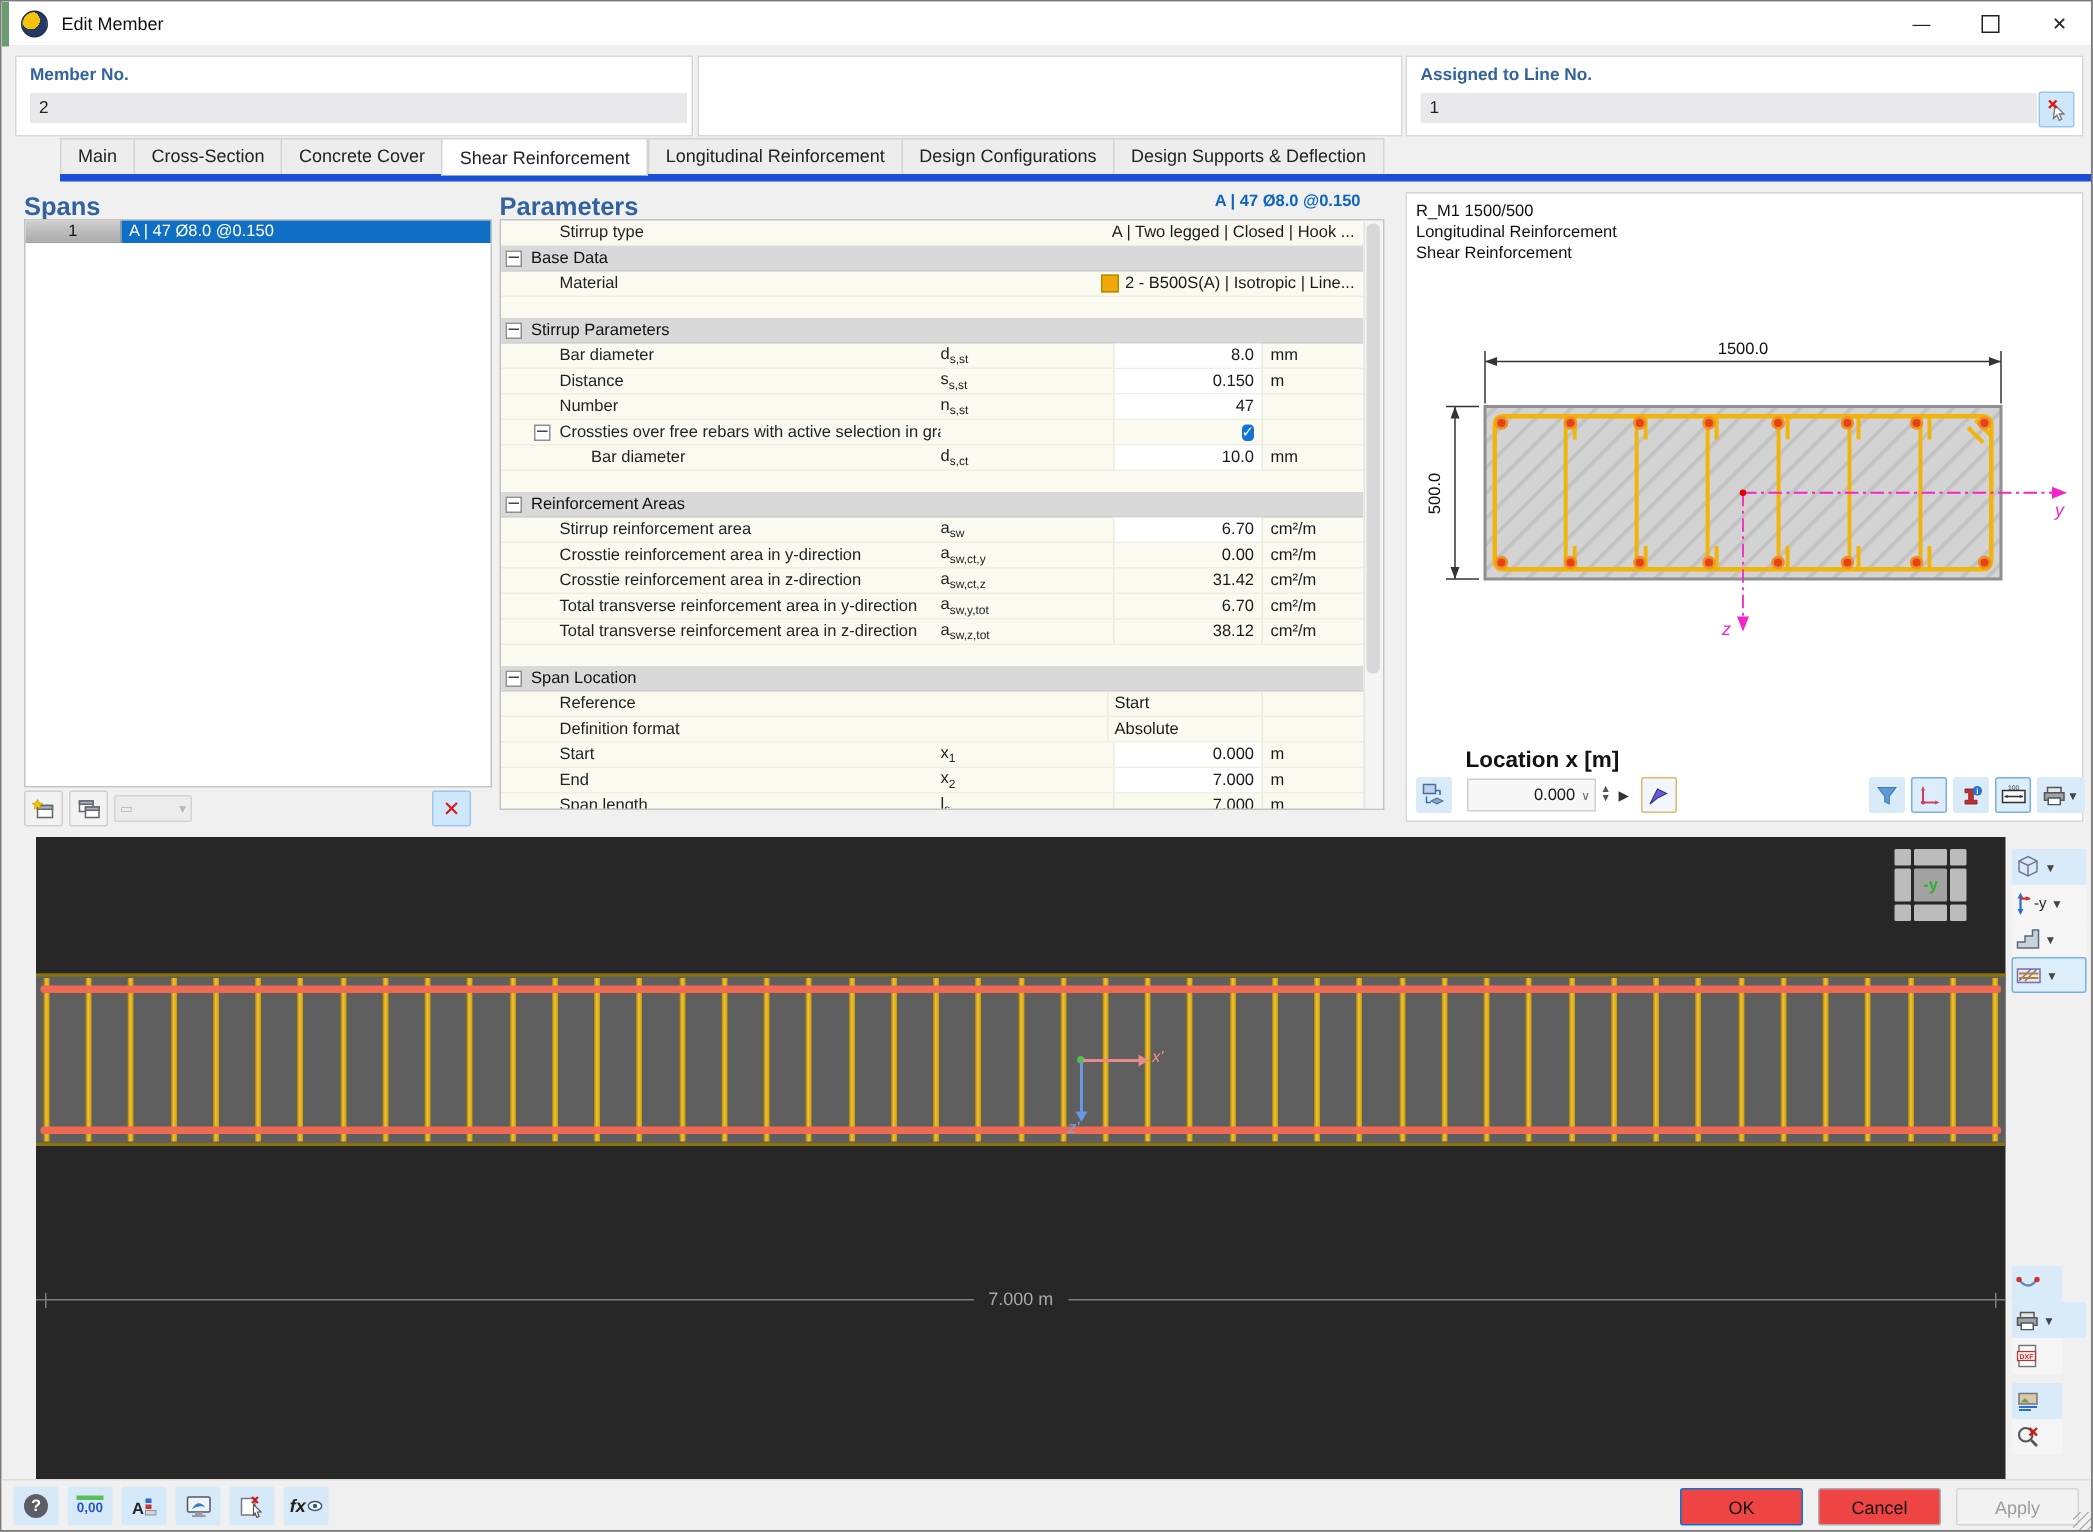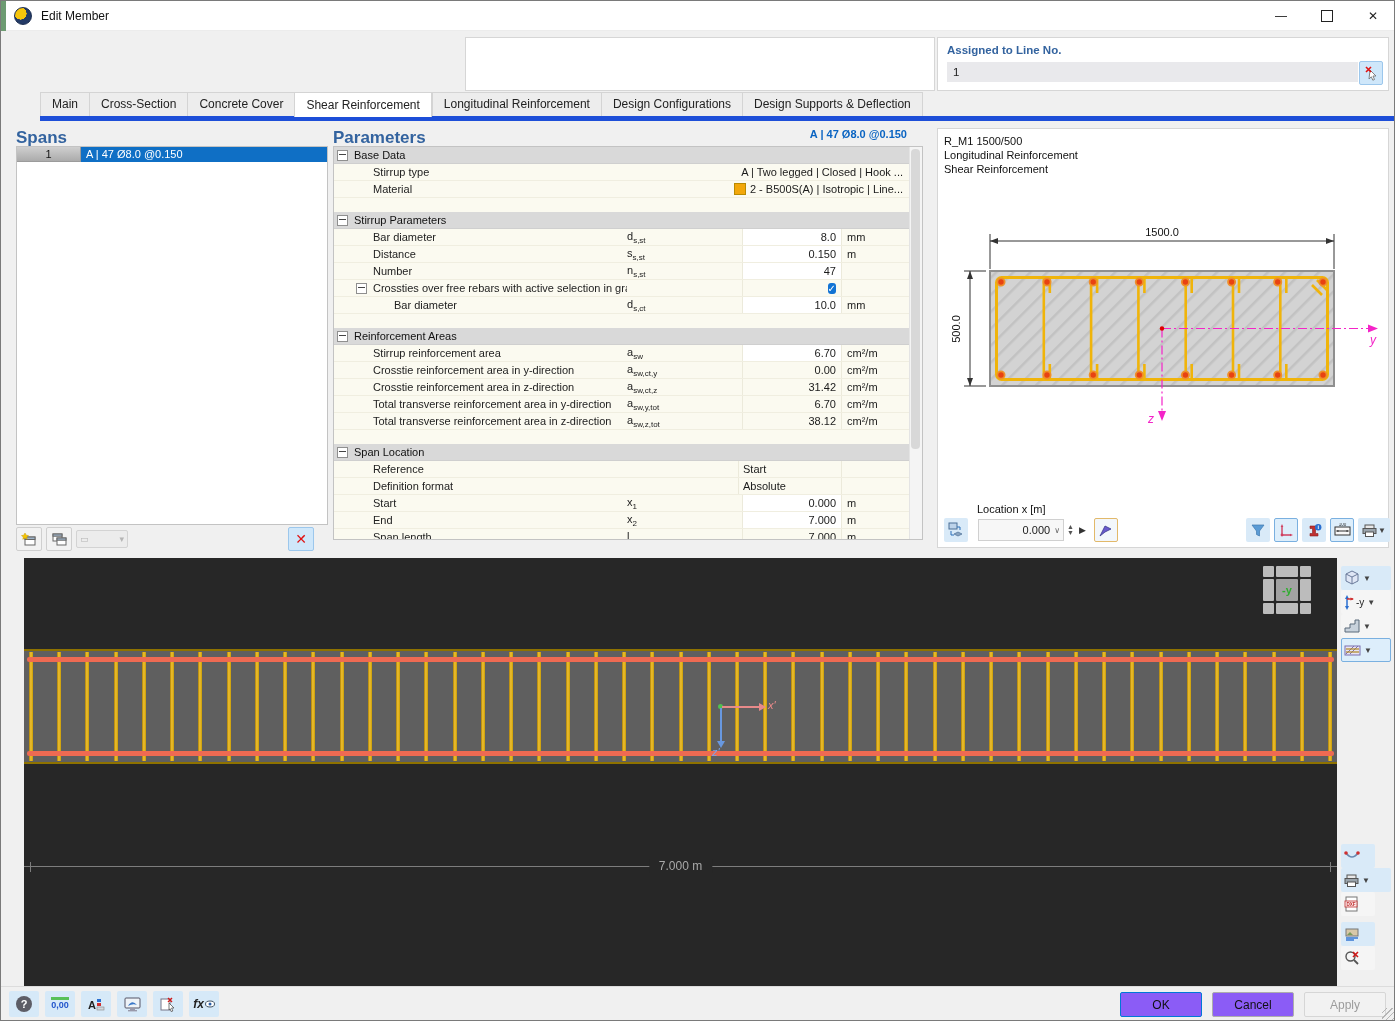"Member No." div.abs { html: none -> <div> <div>Member No.</div> <div>2</div> </div> }
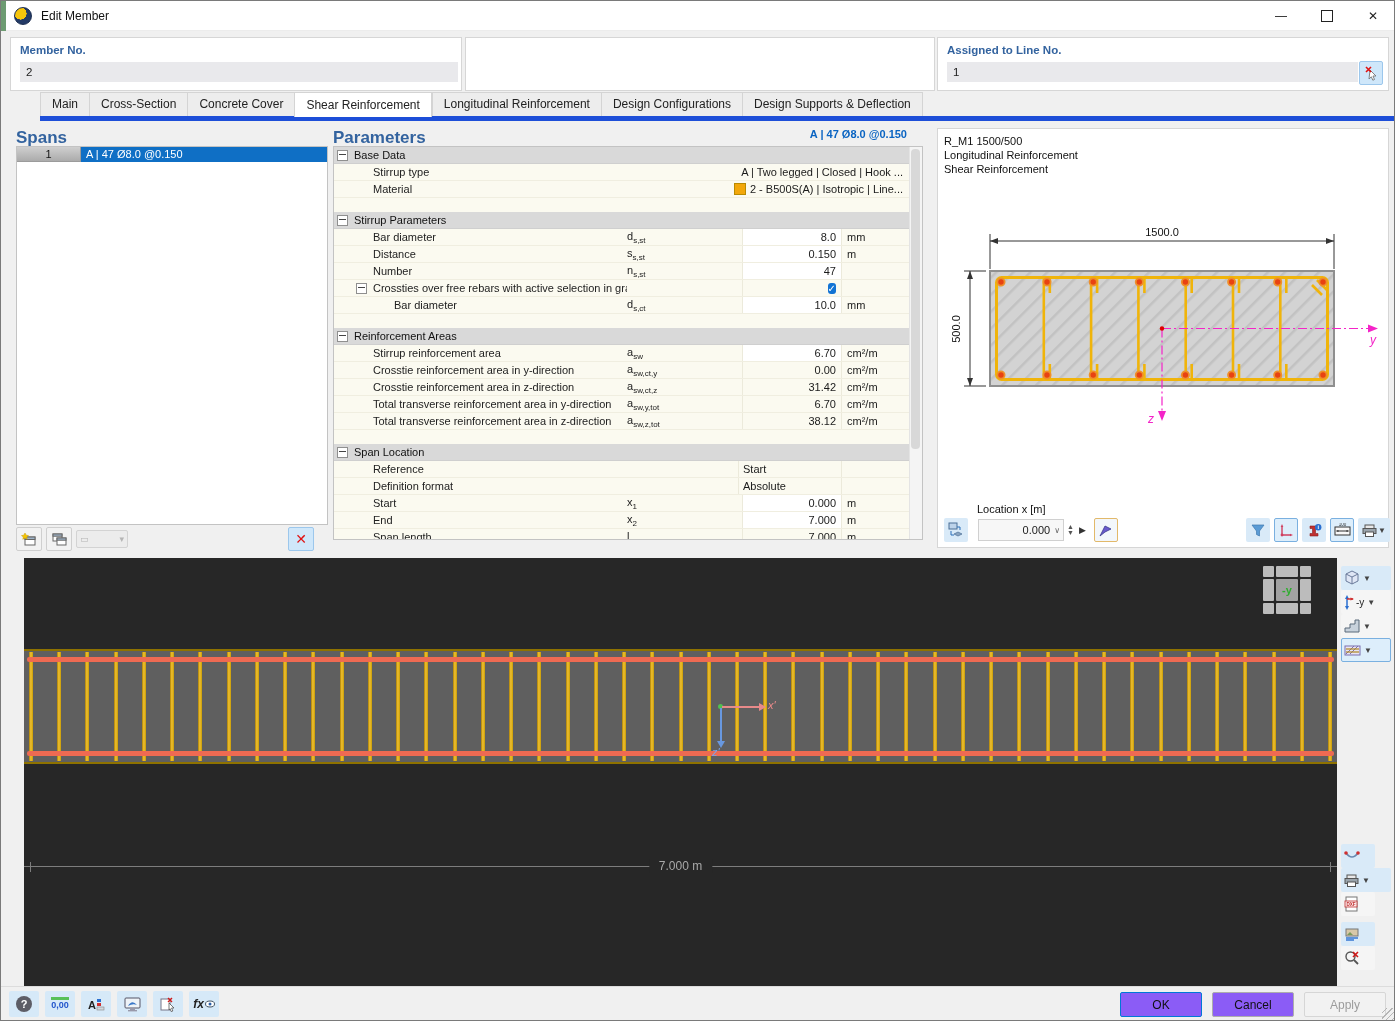"Base Data" div.prow { order: before "Stirrup type" -> after "Stirrup type" }
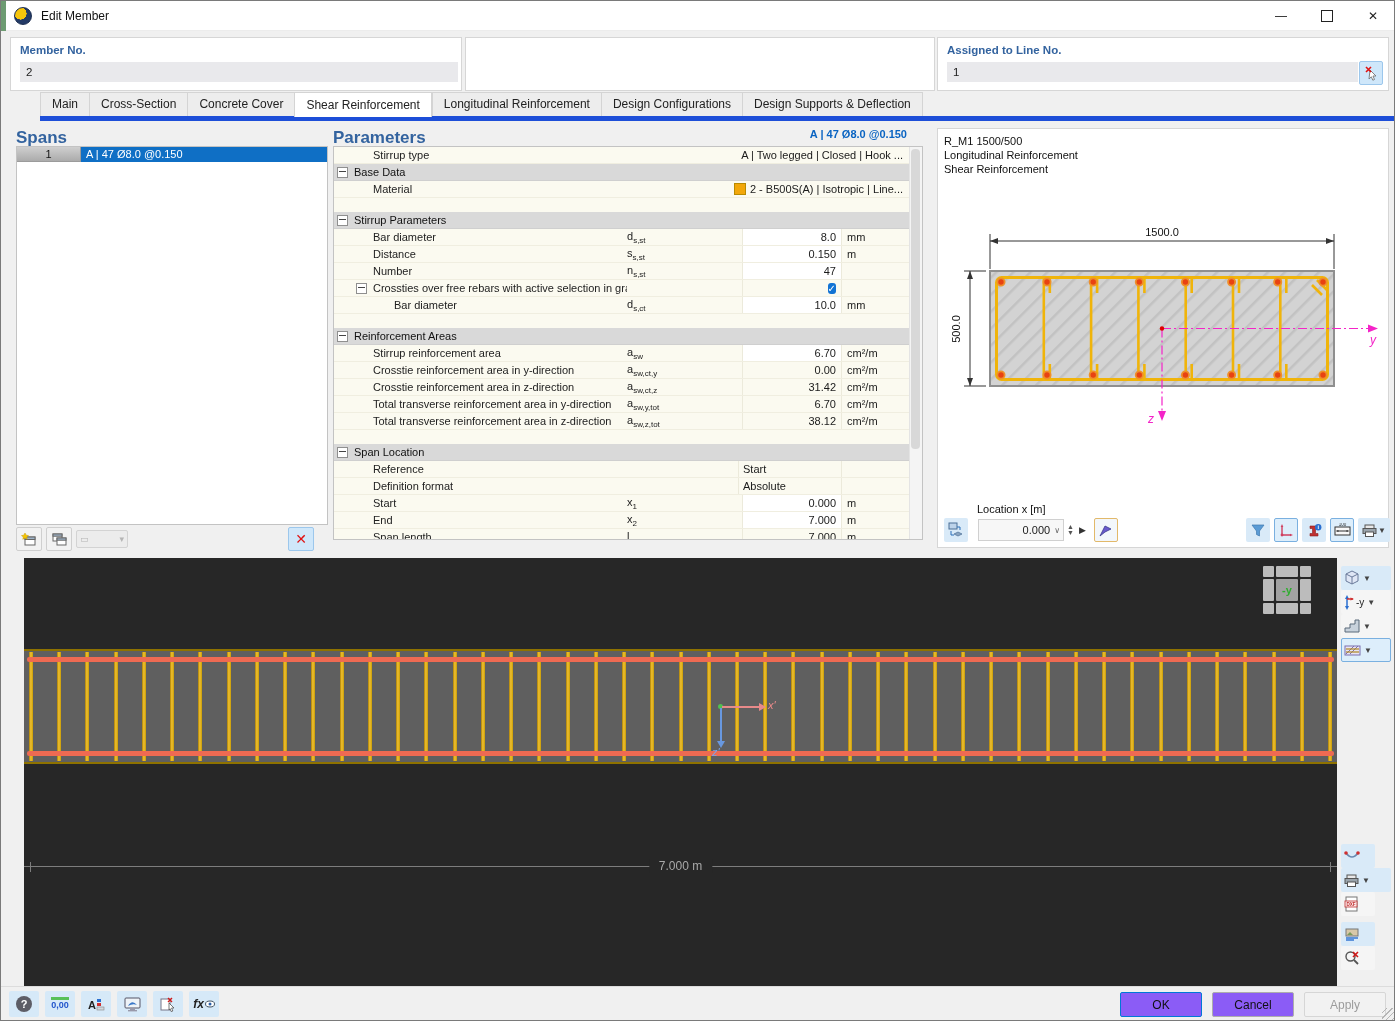"Location x [m]" .pv-loclabel { font-size: 11px -> 15px; font-weight: none -> bold }
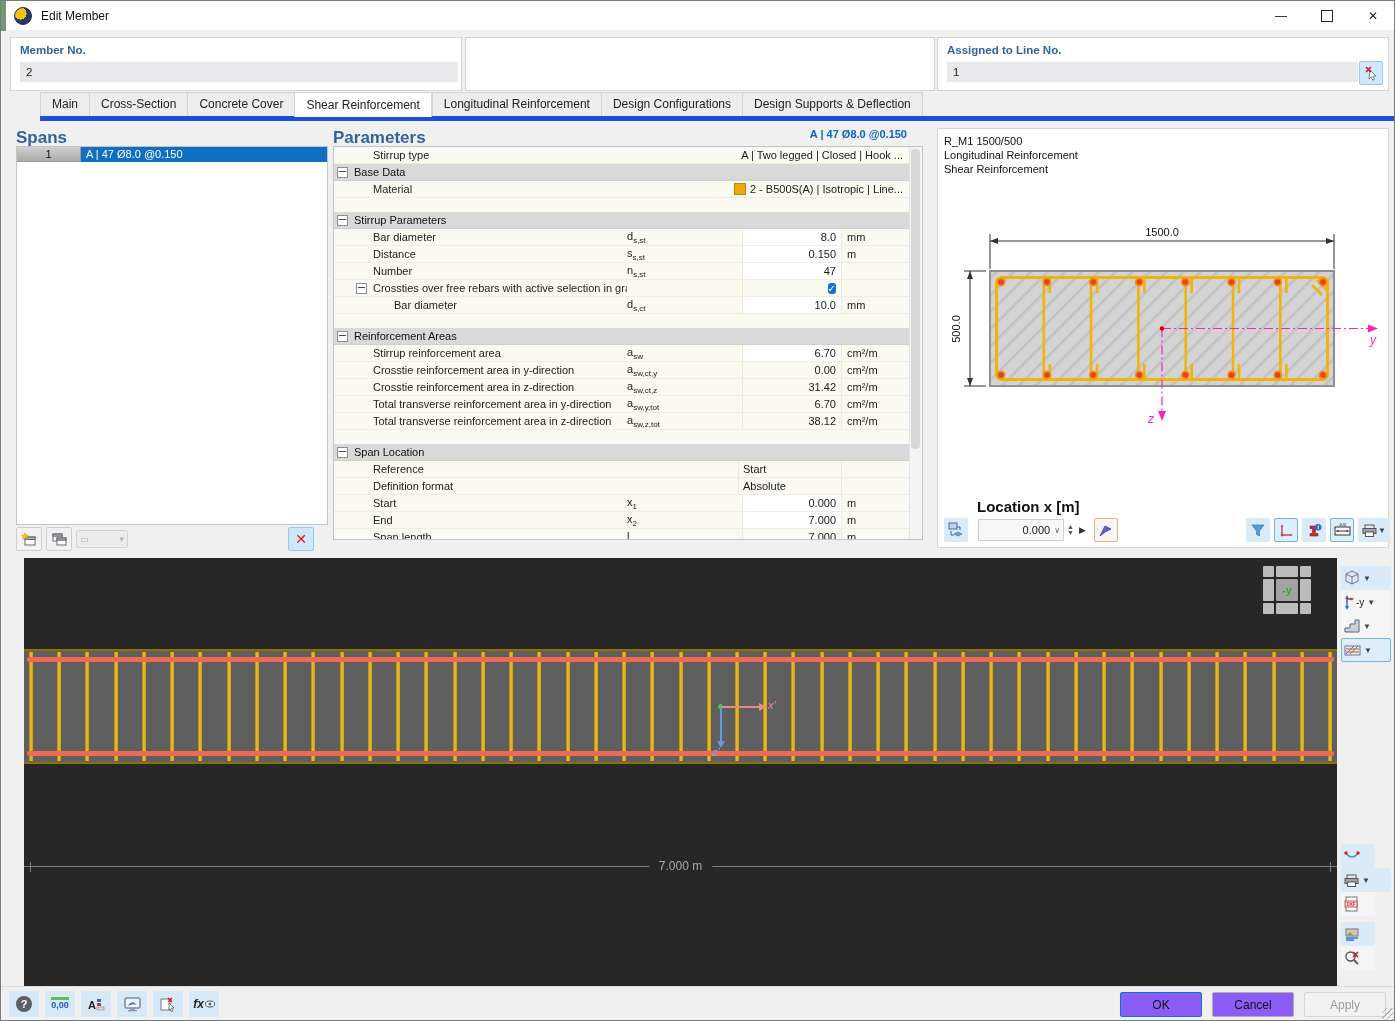"OK" .dlg-btn { background: #8b5cf6 -> #ef4444 }
